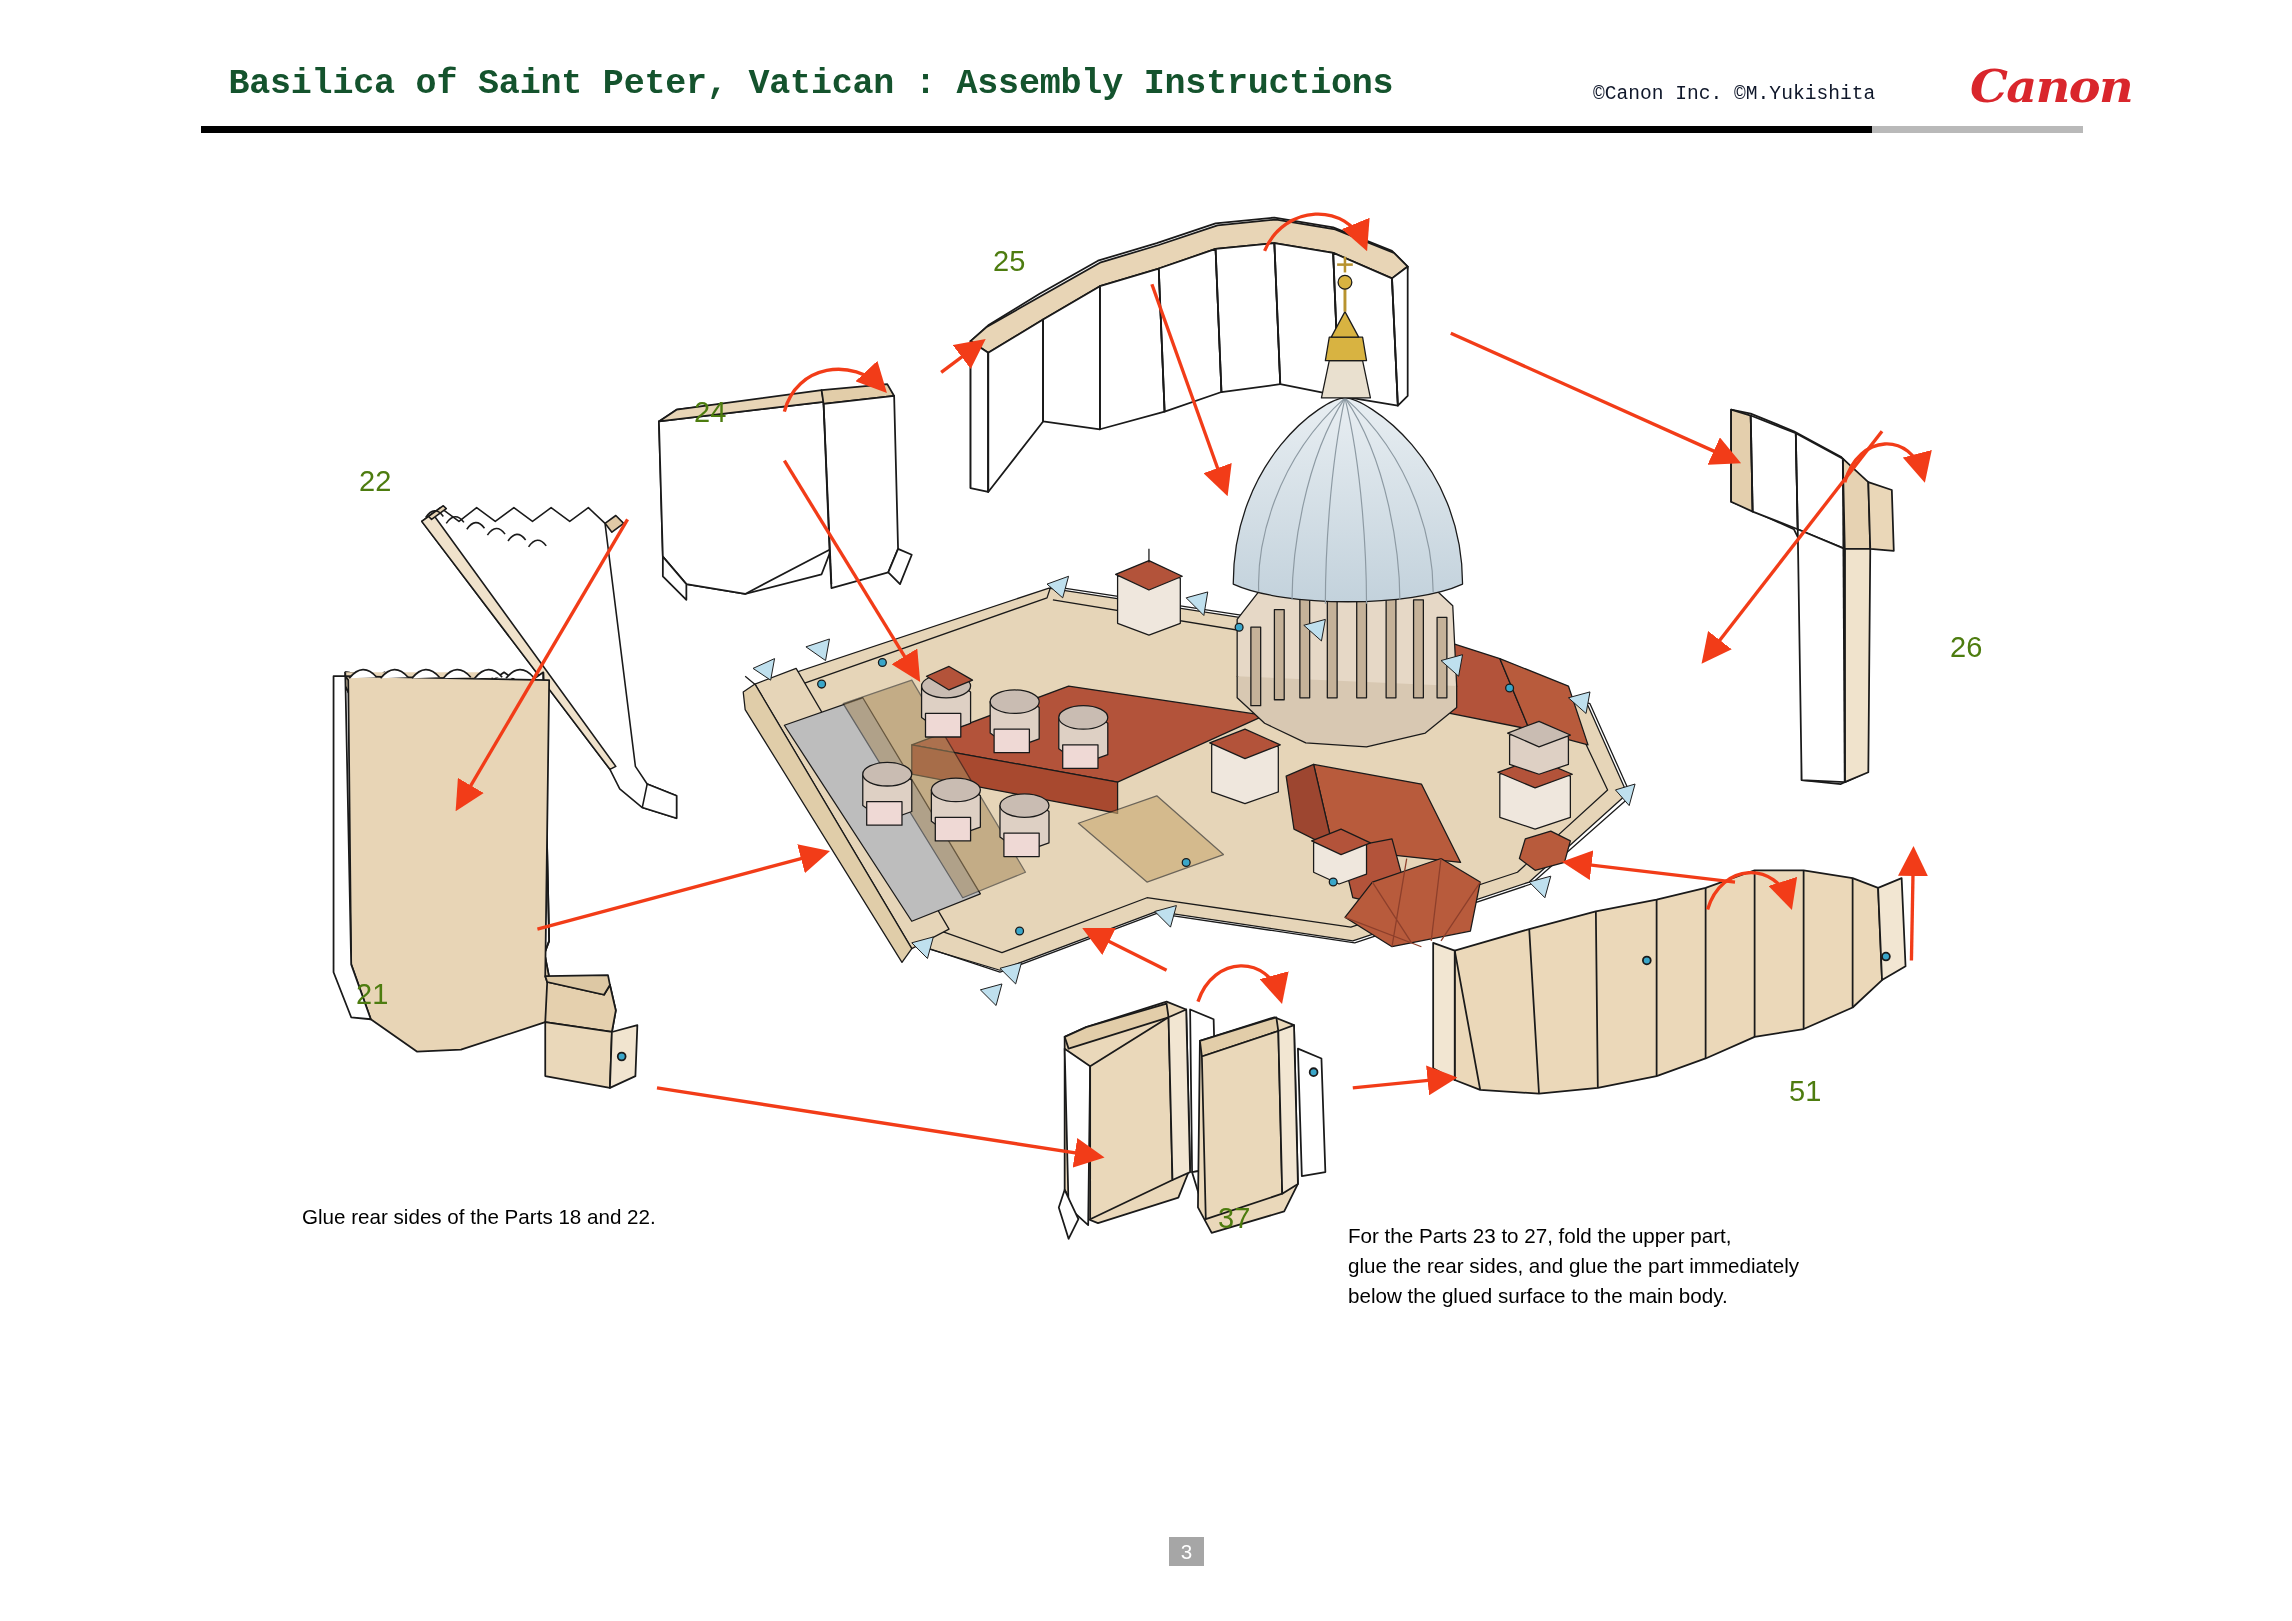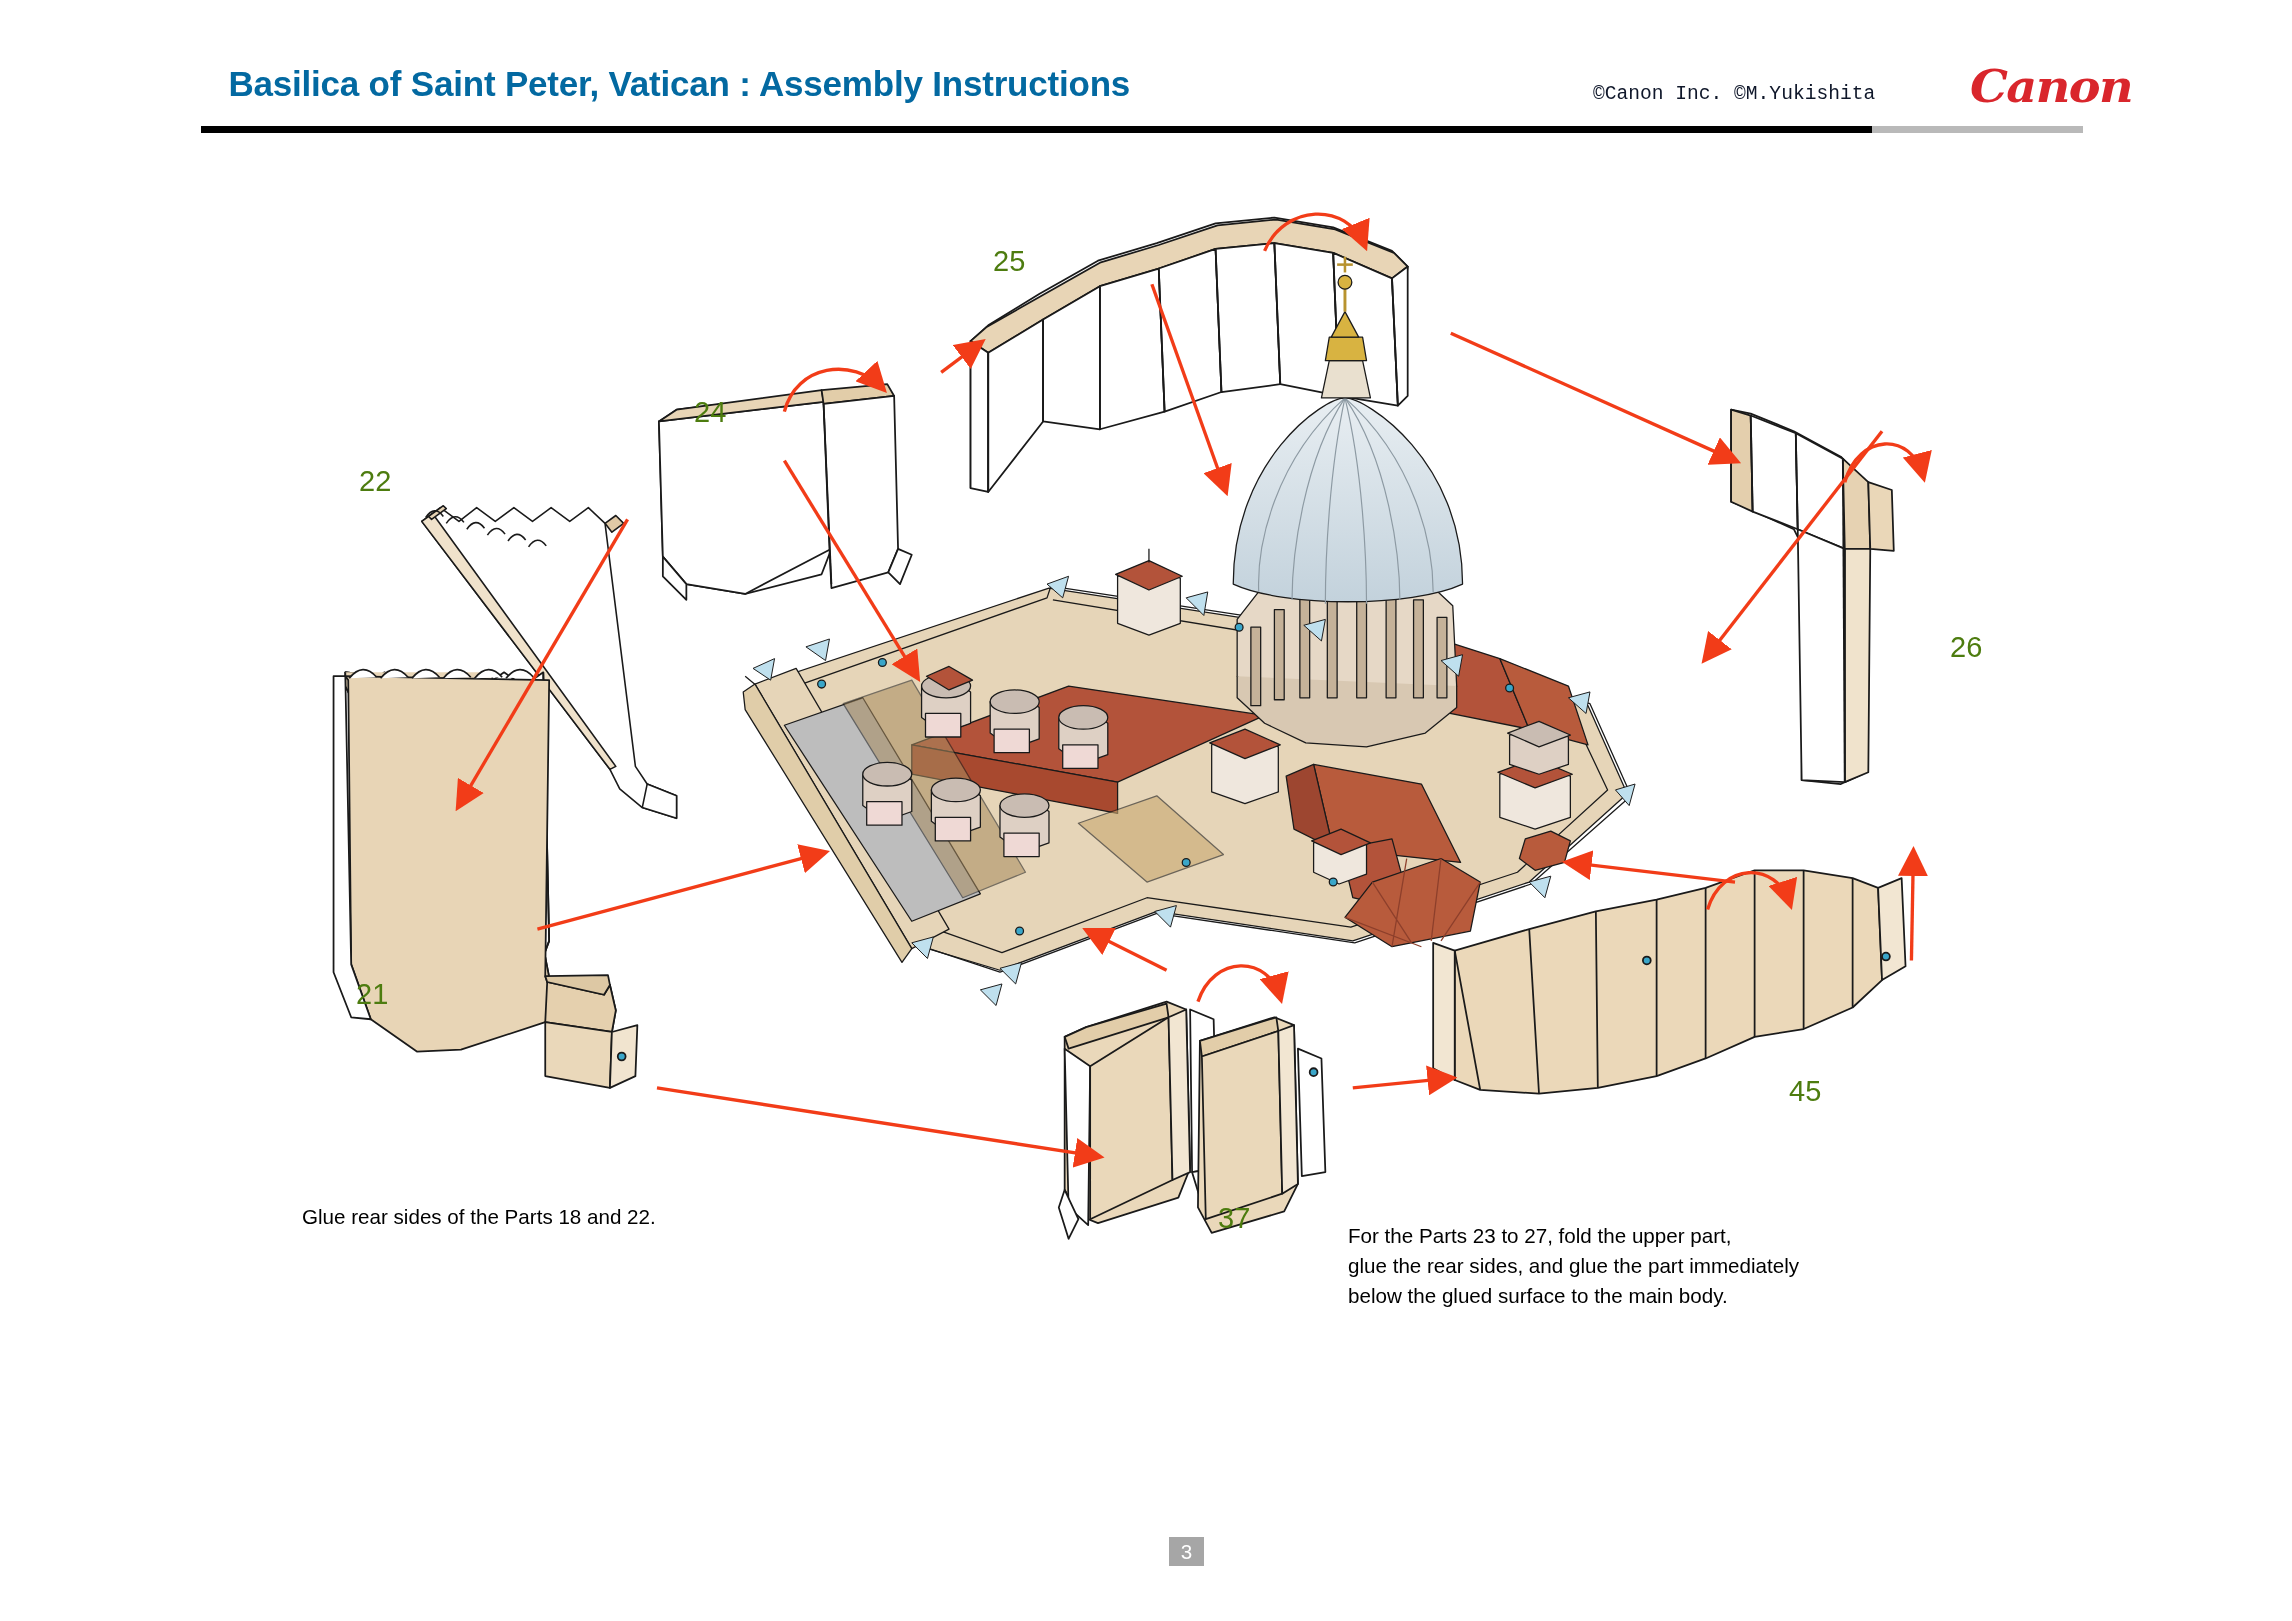"Basilica of Saint Peter, Vatican" .header-title { color: #0369a1 -> #14532d; font-family: Liberation Sans, sans-serif -> Liberation Mono, monospace }
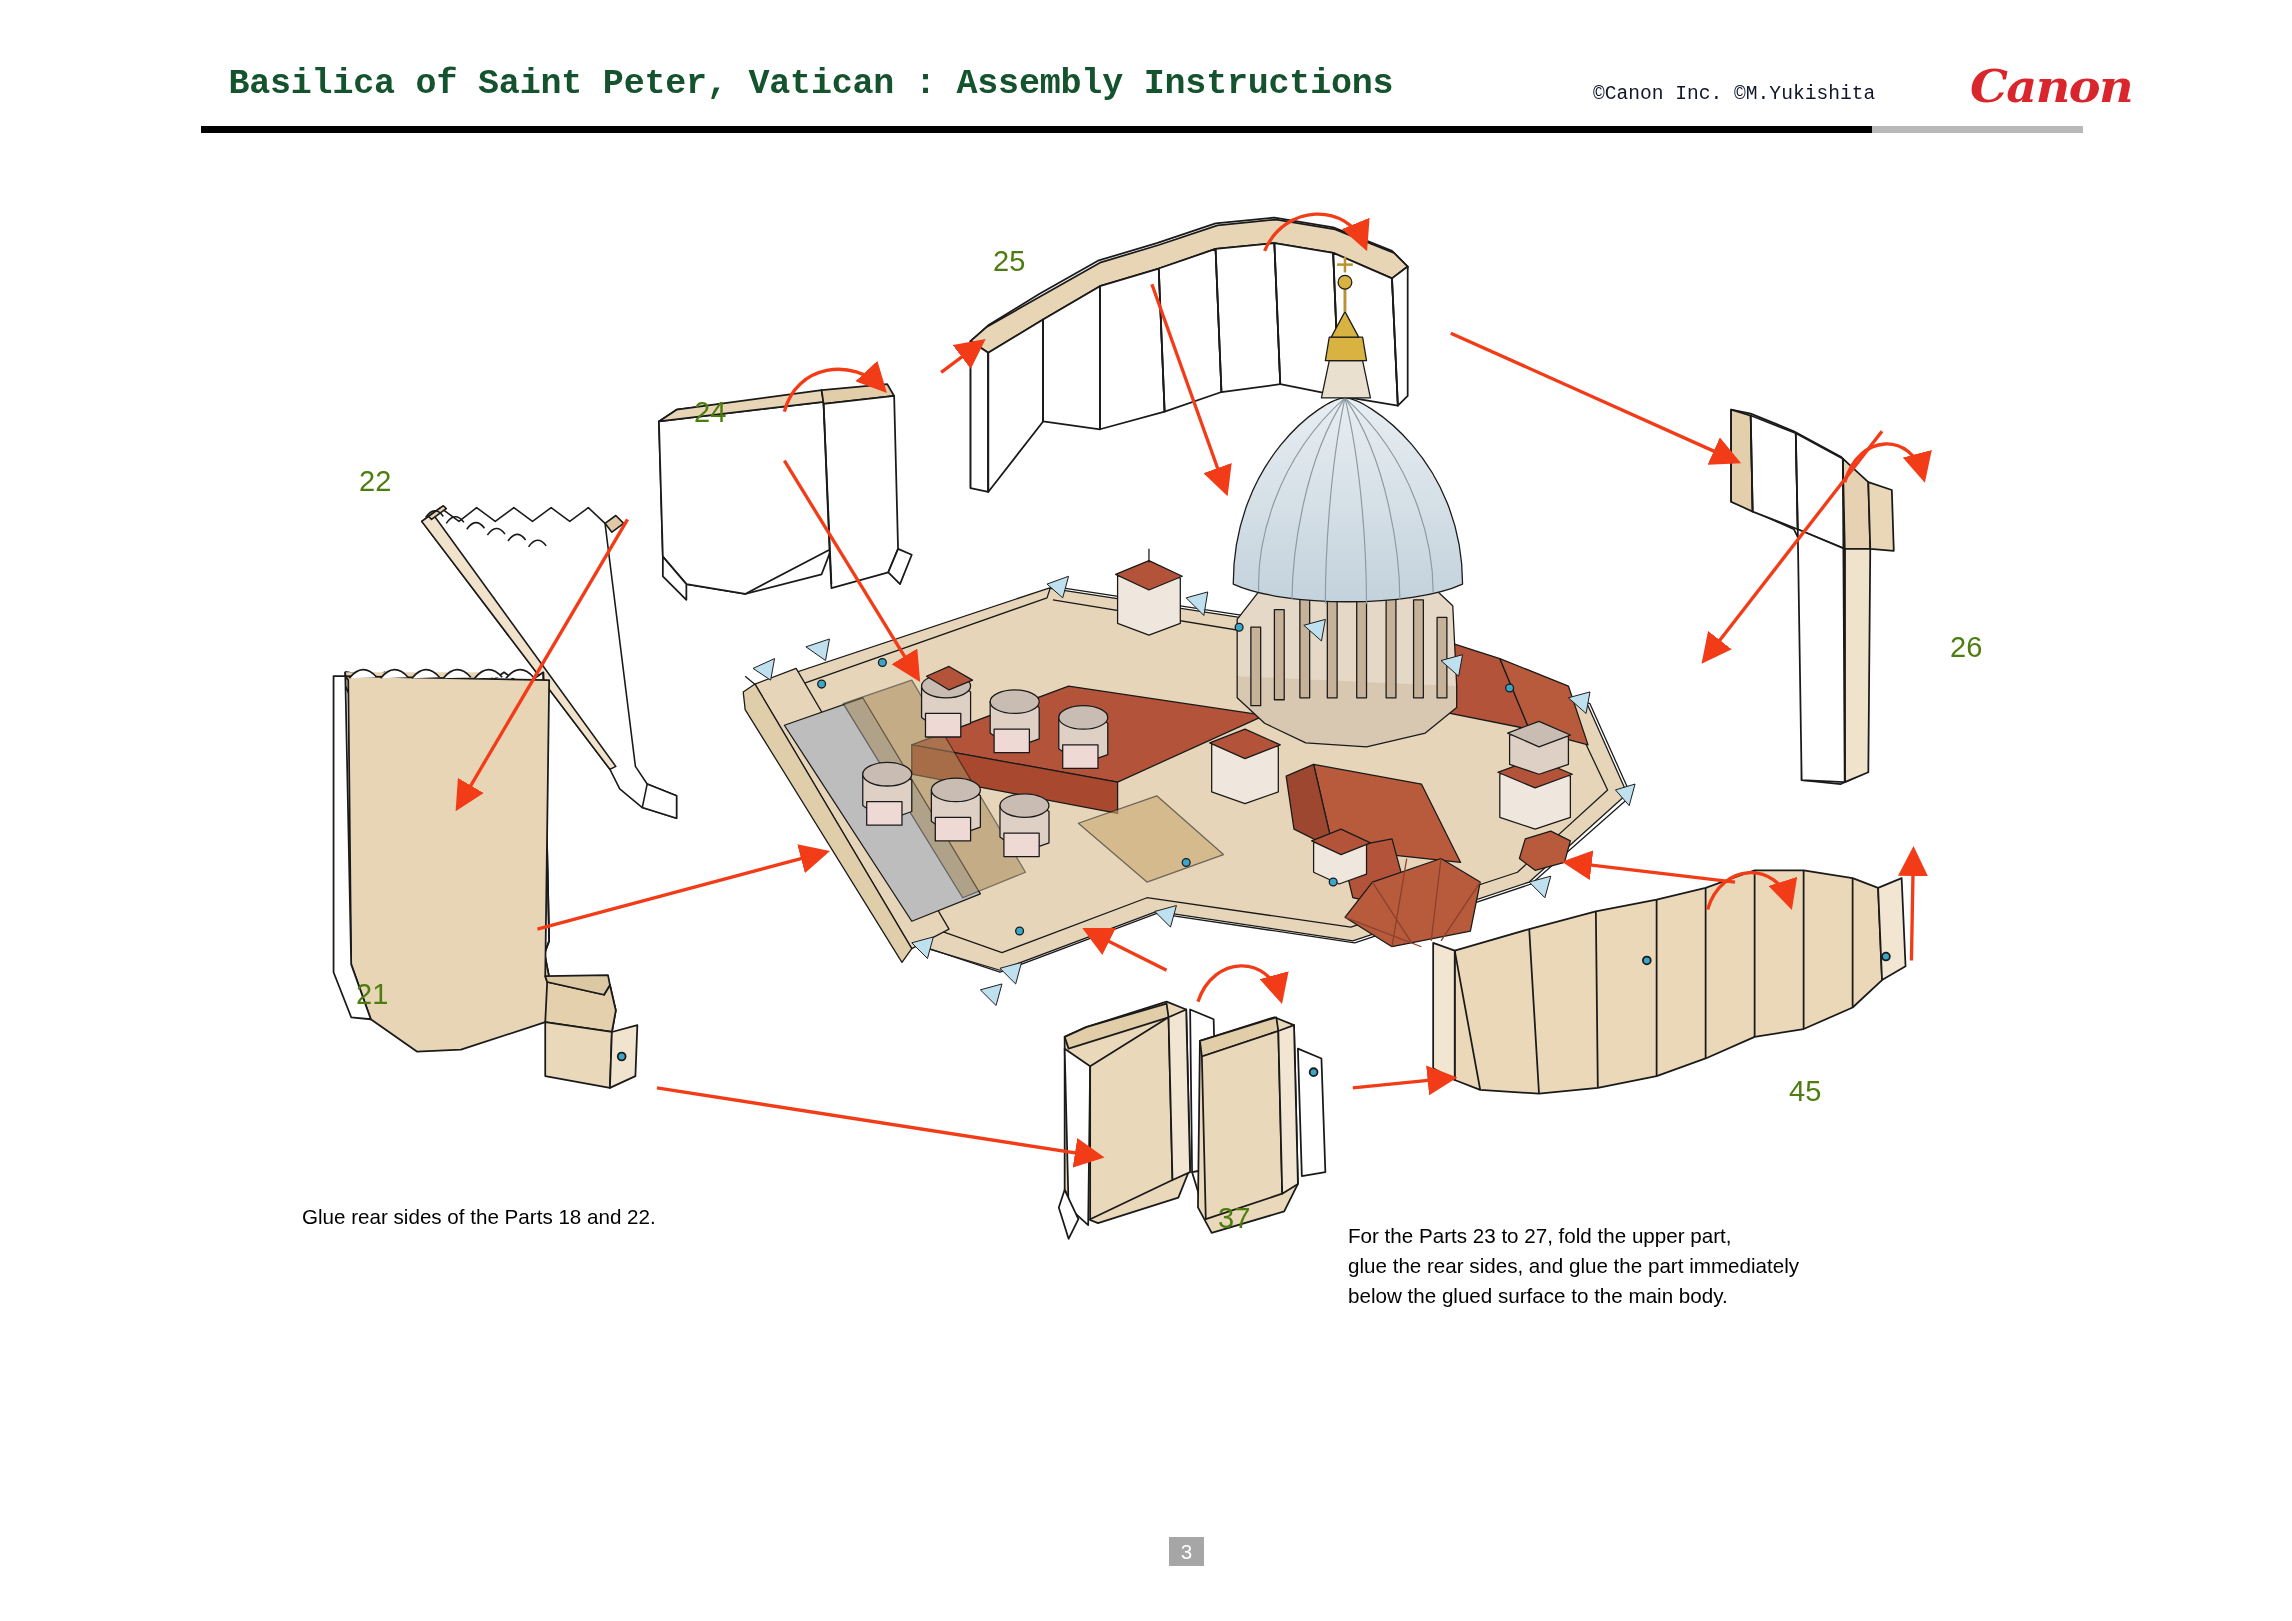"45" div.part-label { text: 45 -> 51 }
